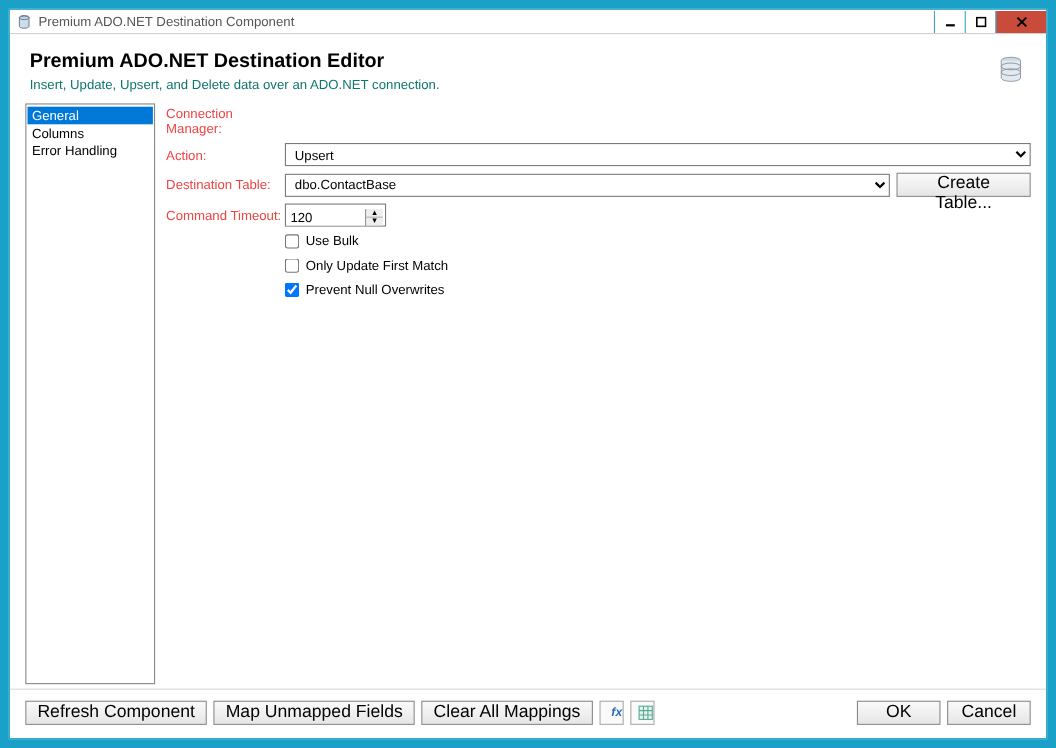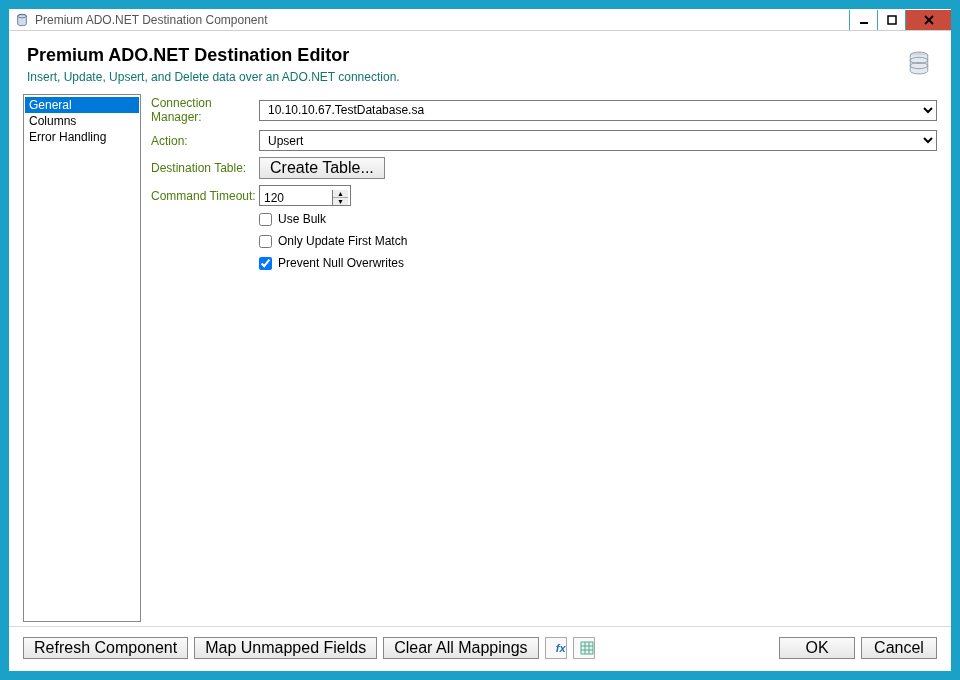"Connection Manager:" .form-row label { color: #4d7c0f -> #ef4444 }
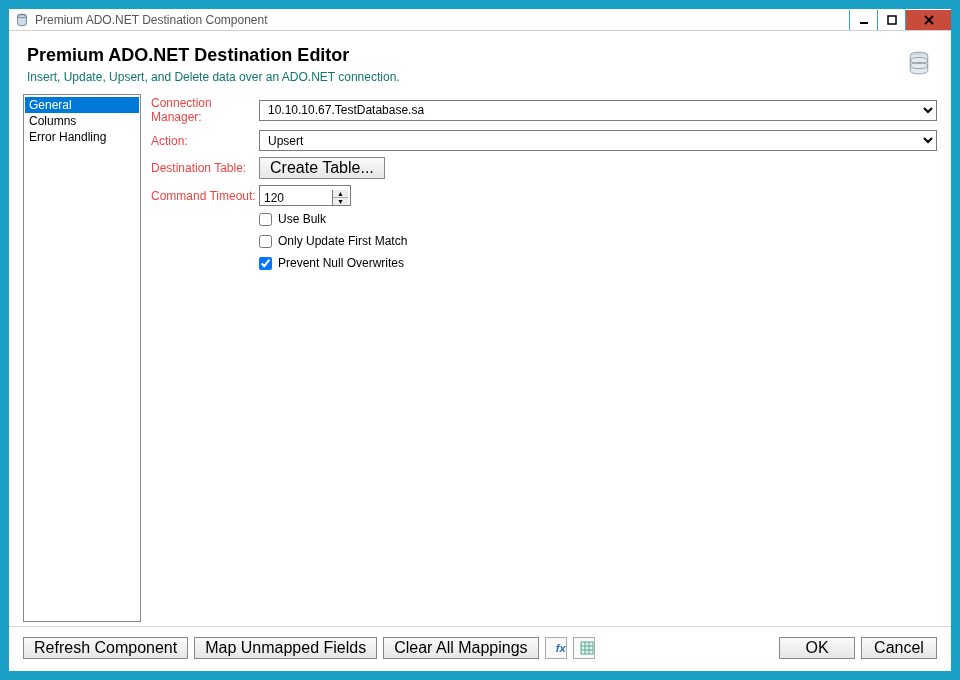"10.10.10.67.TestDatabase.sa" div.field-wrap { html: <div> <select> <option>10.10.10.67.TestDatabase.sa</option> </select> </div> -> none }
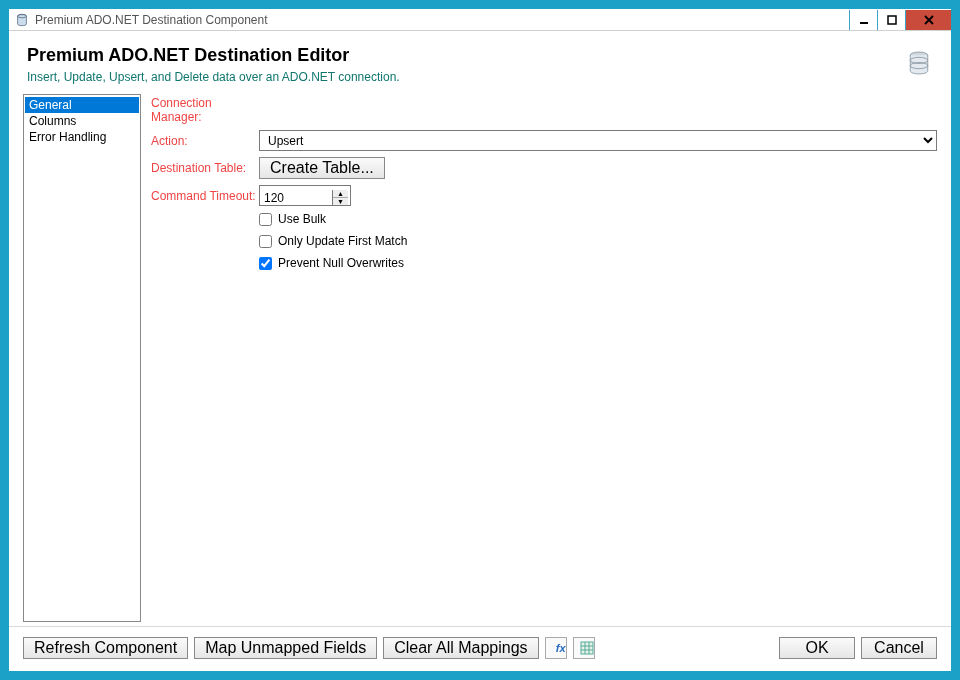"dbo.ContactBase" select.combo { html: none -> <select> <option>dbo.ContactBase</option> </select> }
